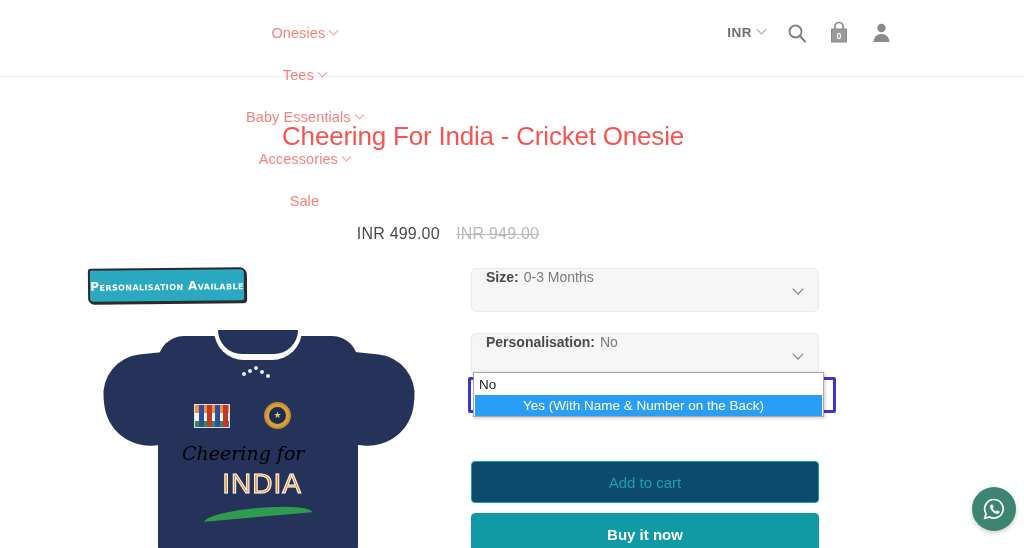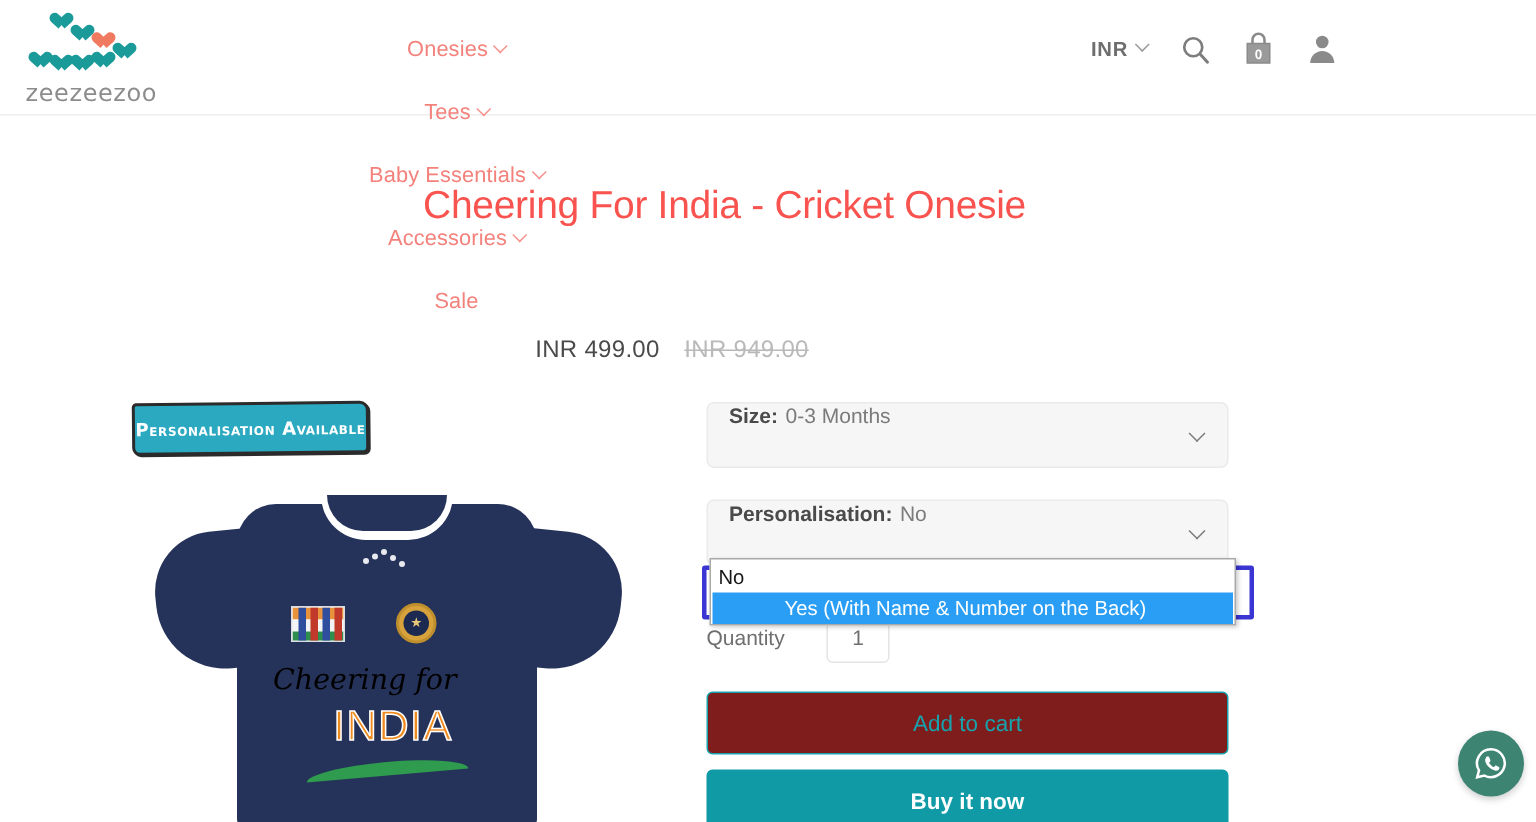"zeezeezoo" div.logo-wrap { html: <div> <div> <div></div> <div></div> <div></div> <div></div> <div></div> <div></div> <div></div> <div></div> </div> <div>zeezeezoo</div> </div> -> none }
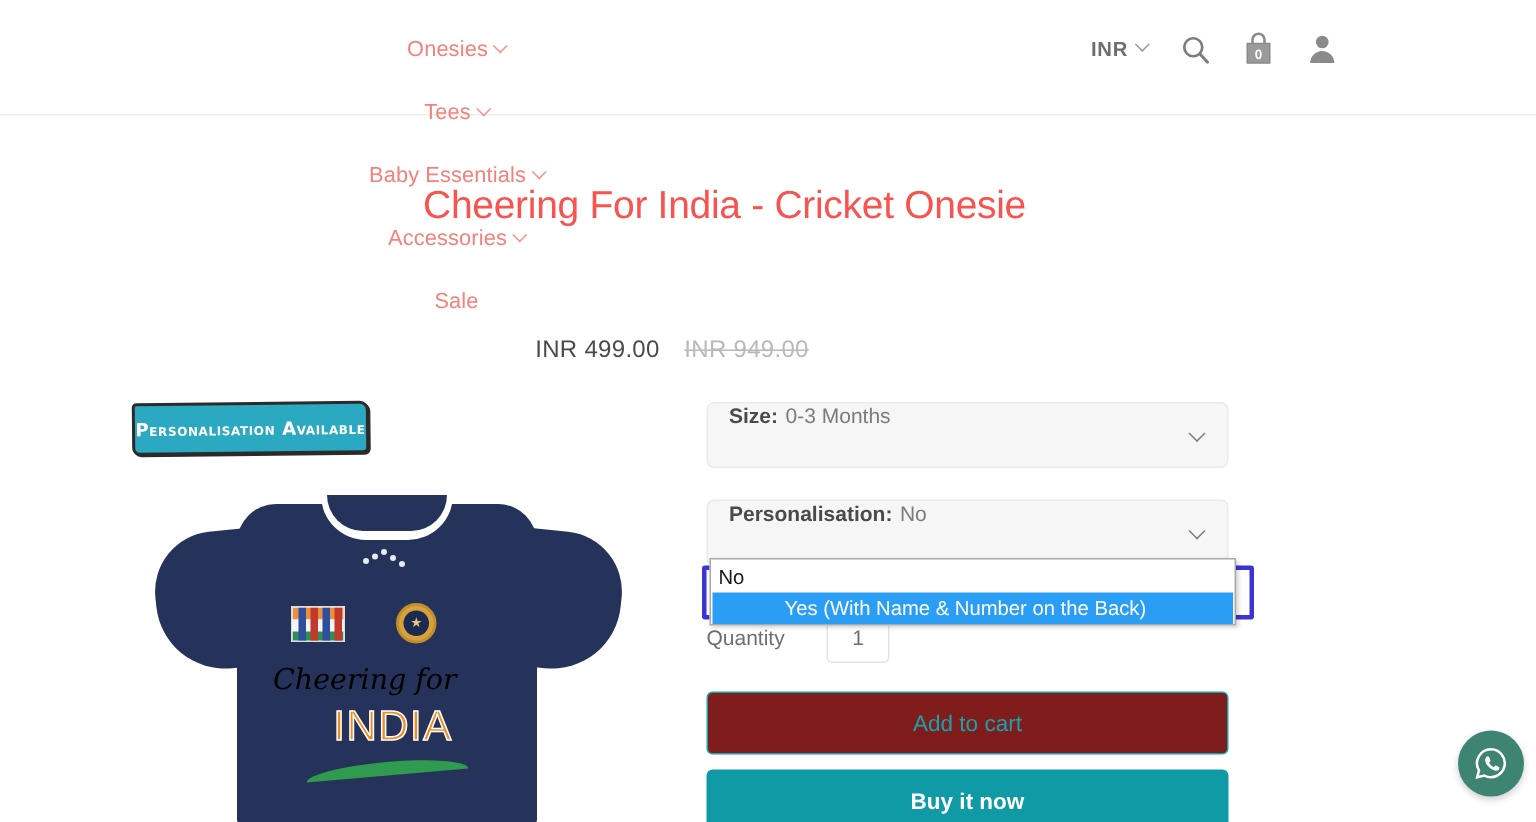"Quantity" div.qty-row { html: <div> <span>Quantity</span> <input> </div> -> none }
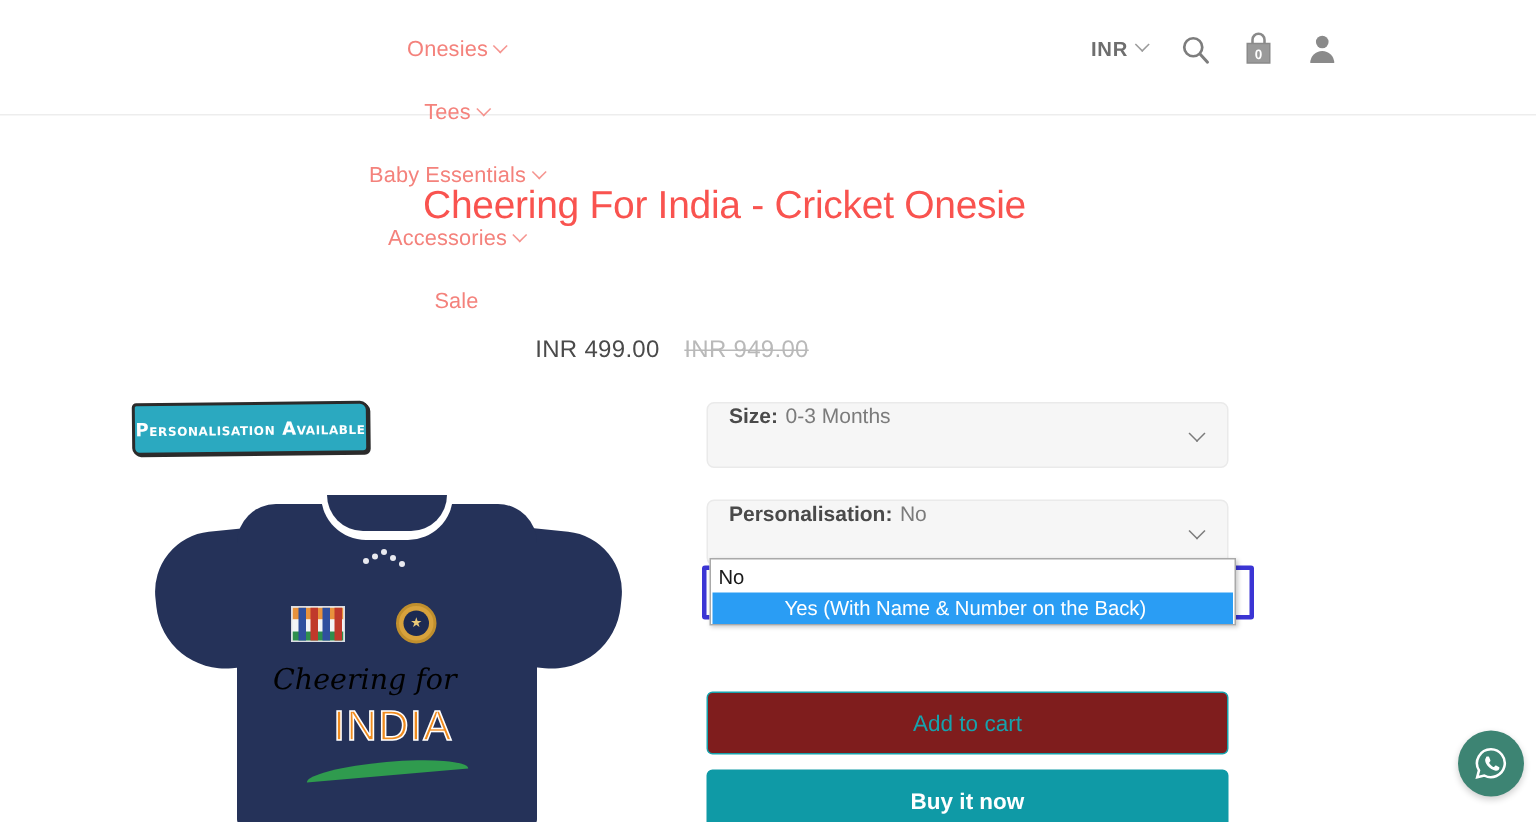"Add to cart" .btn-add { background: #7f1d1d -> #0c4a6e }
